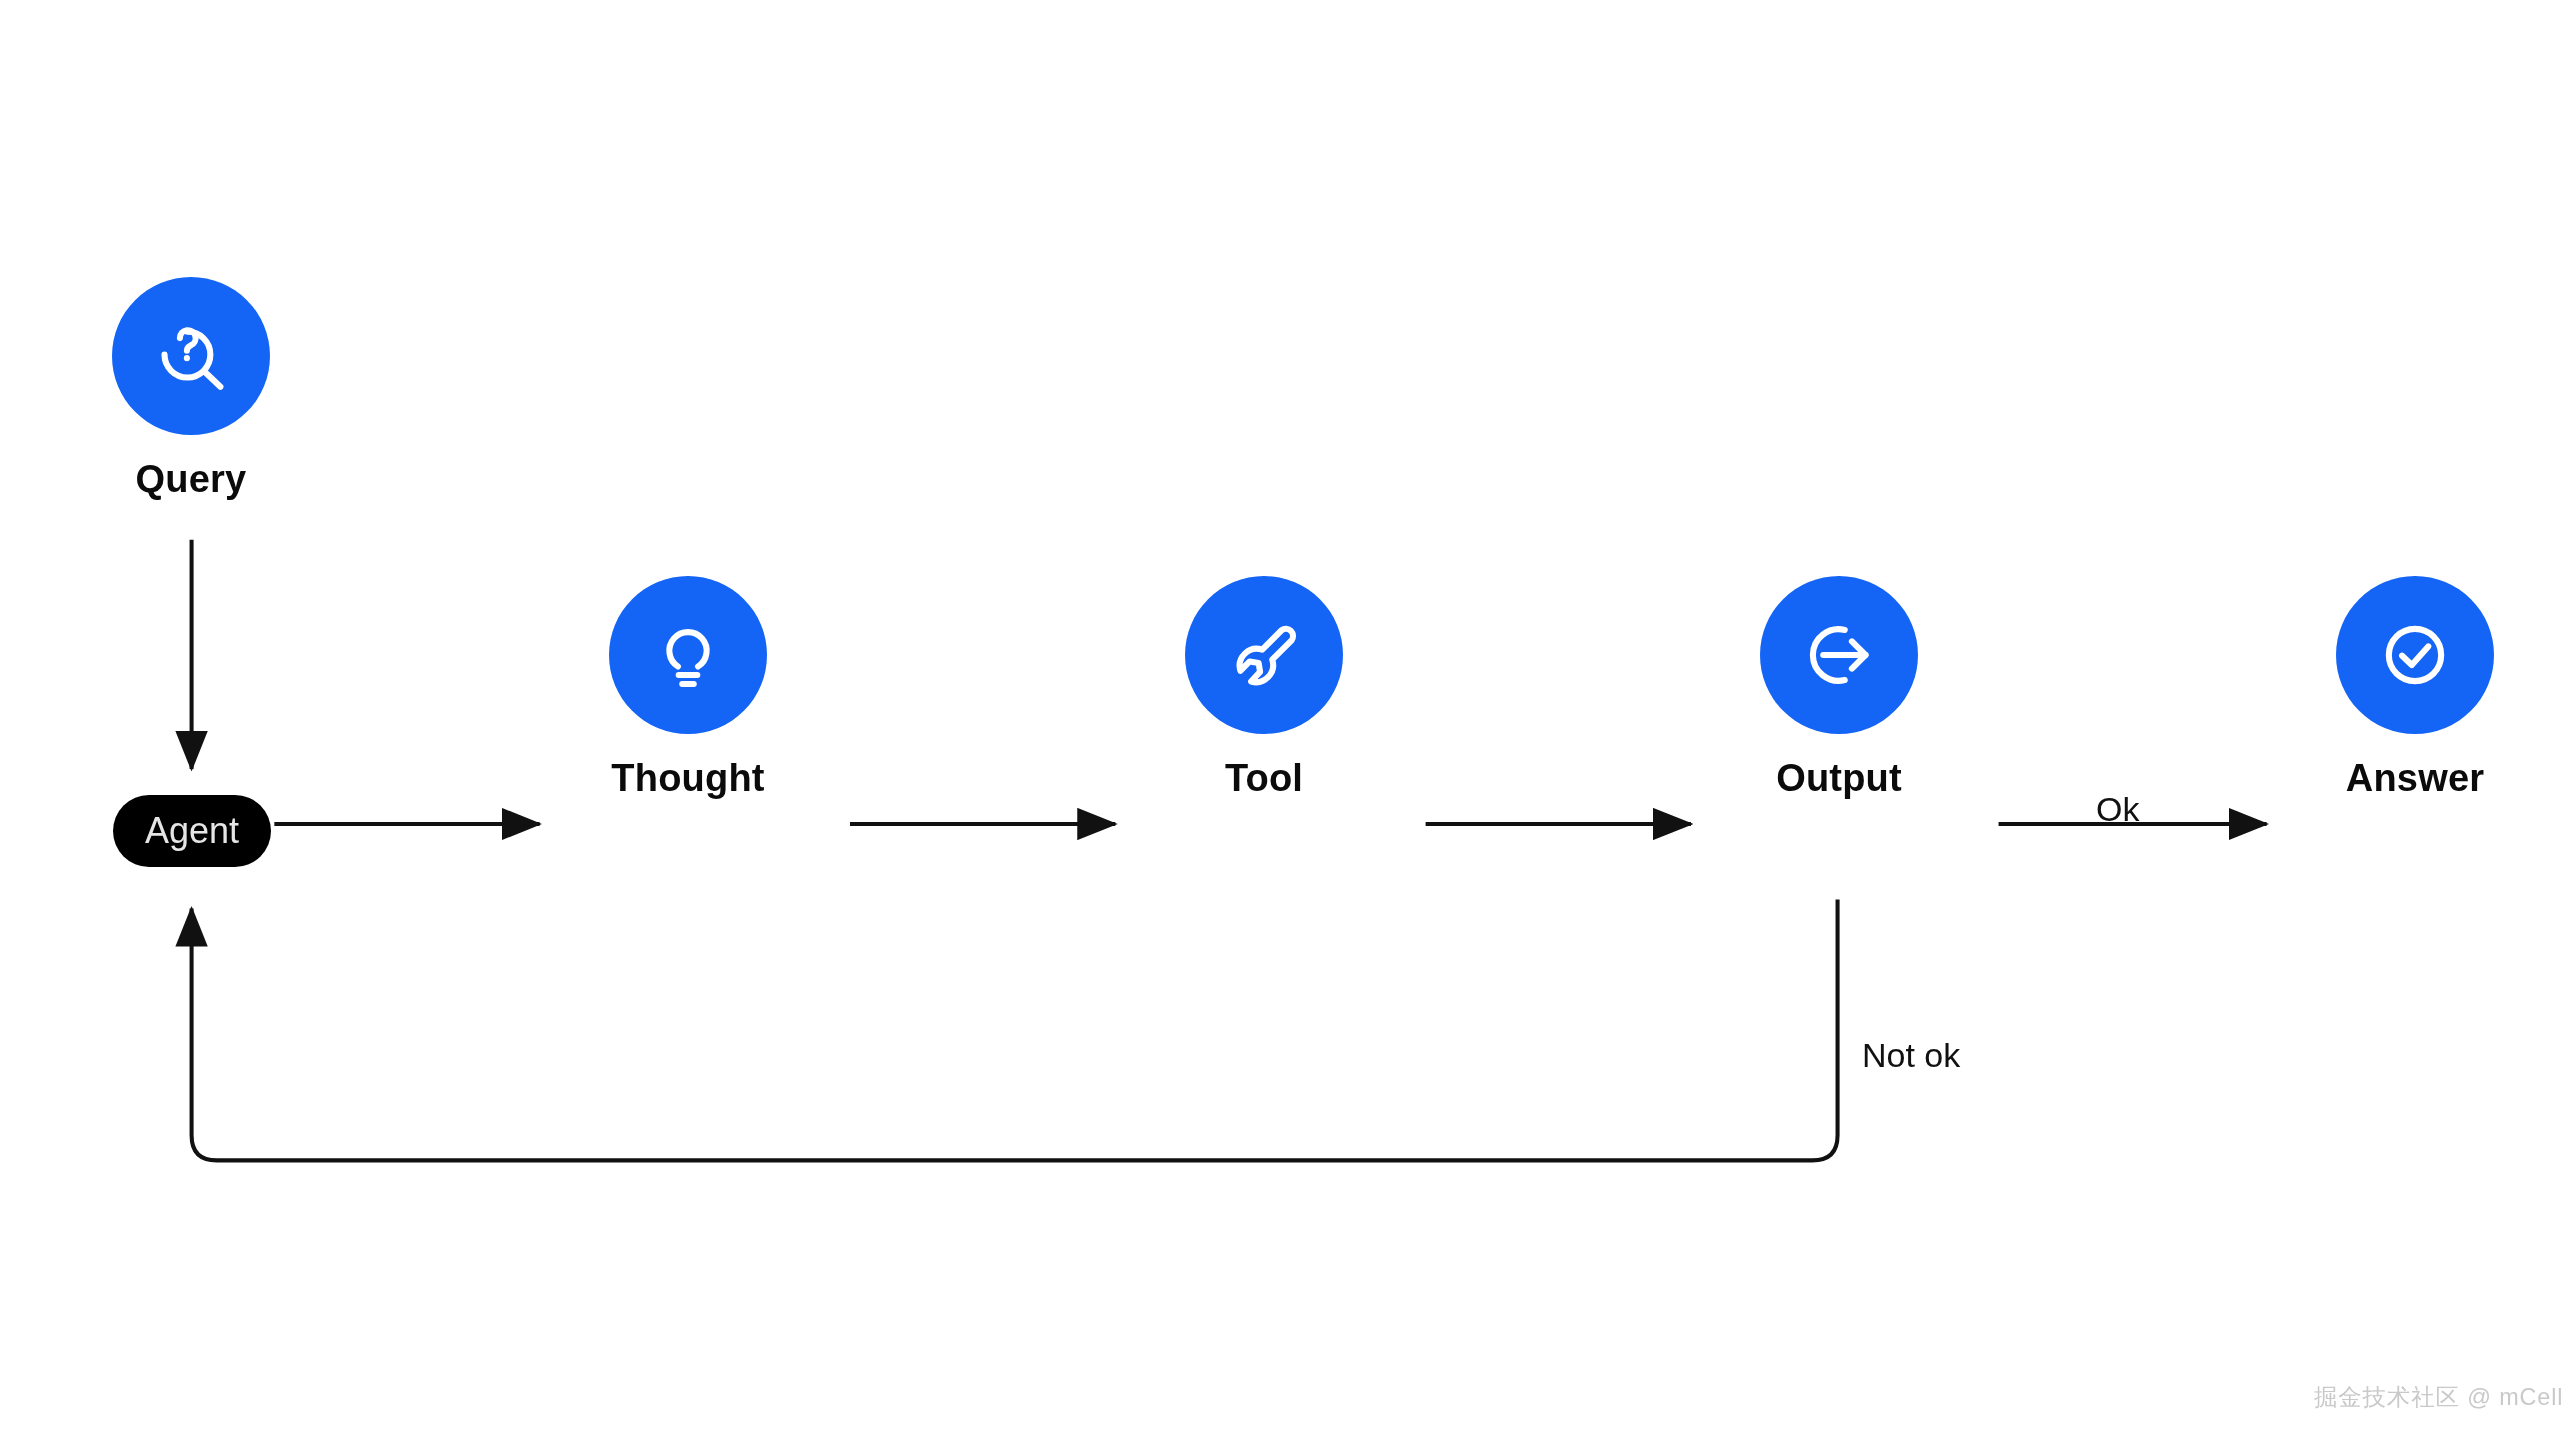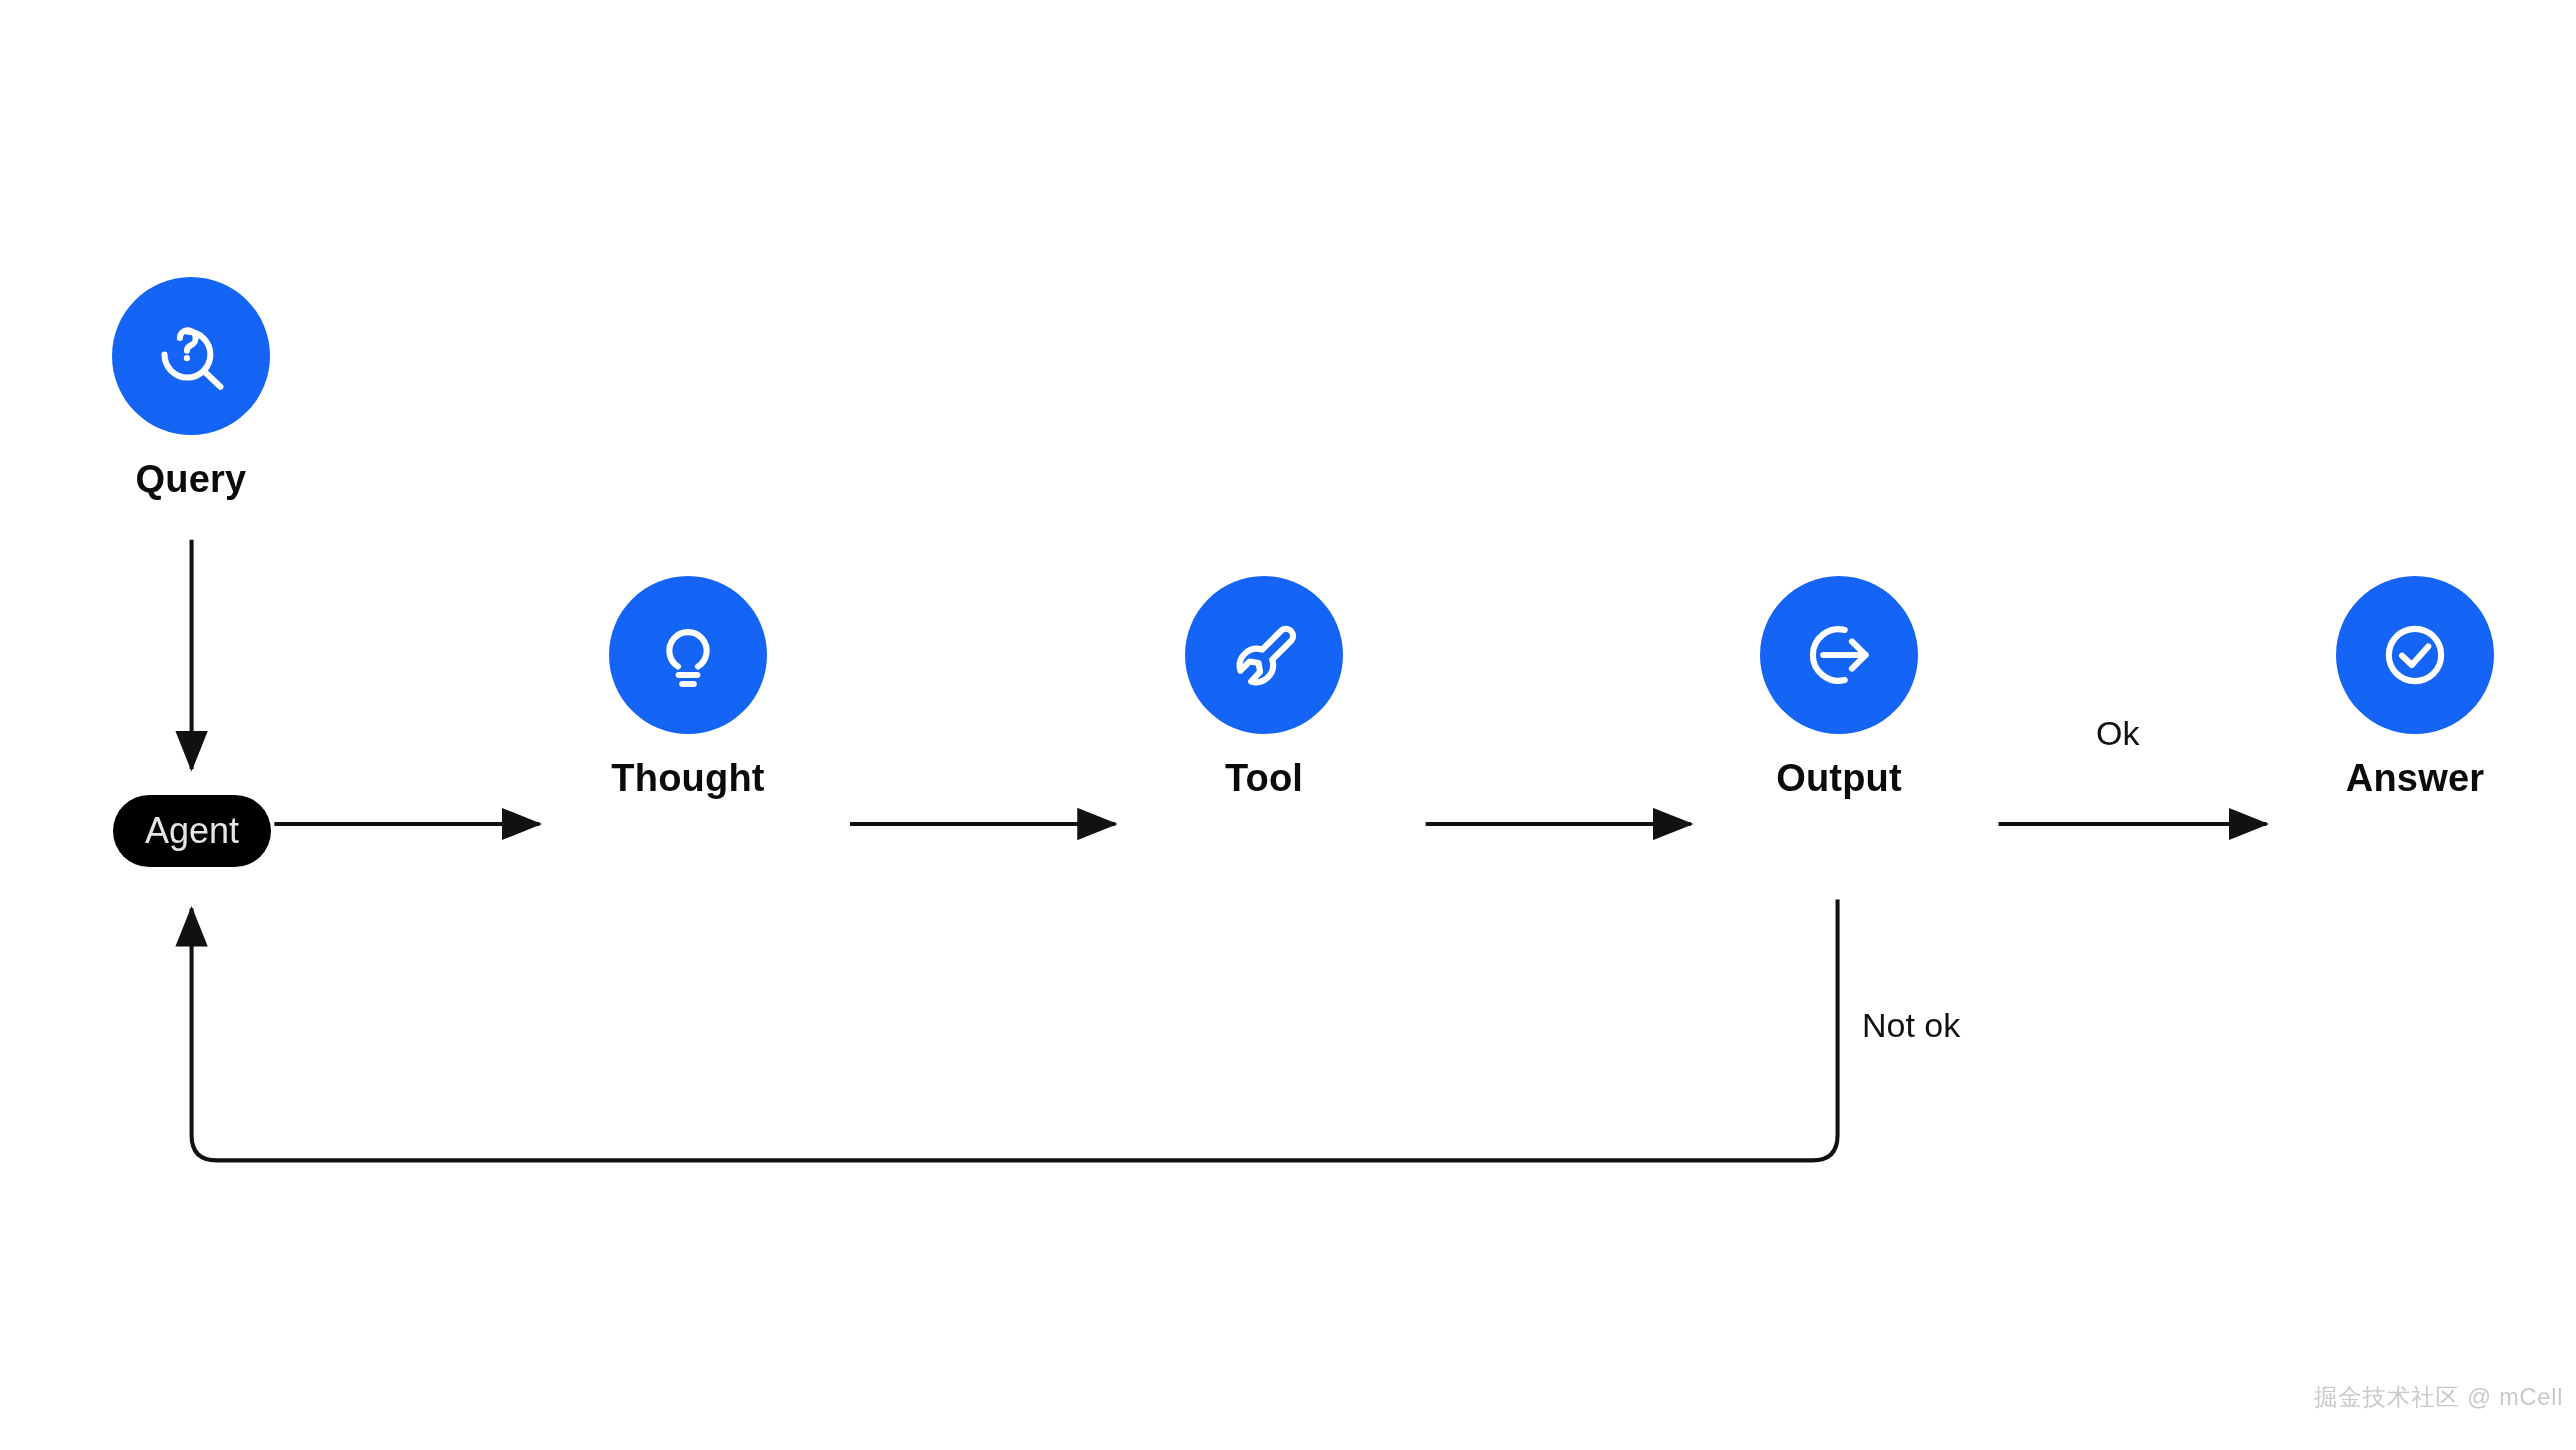"Ok" div.edge-label { top: 714px -> 790px }
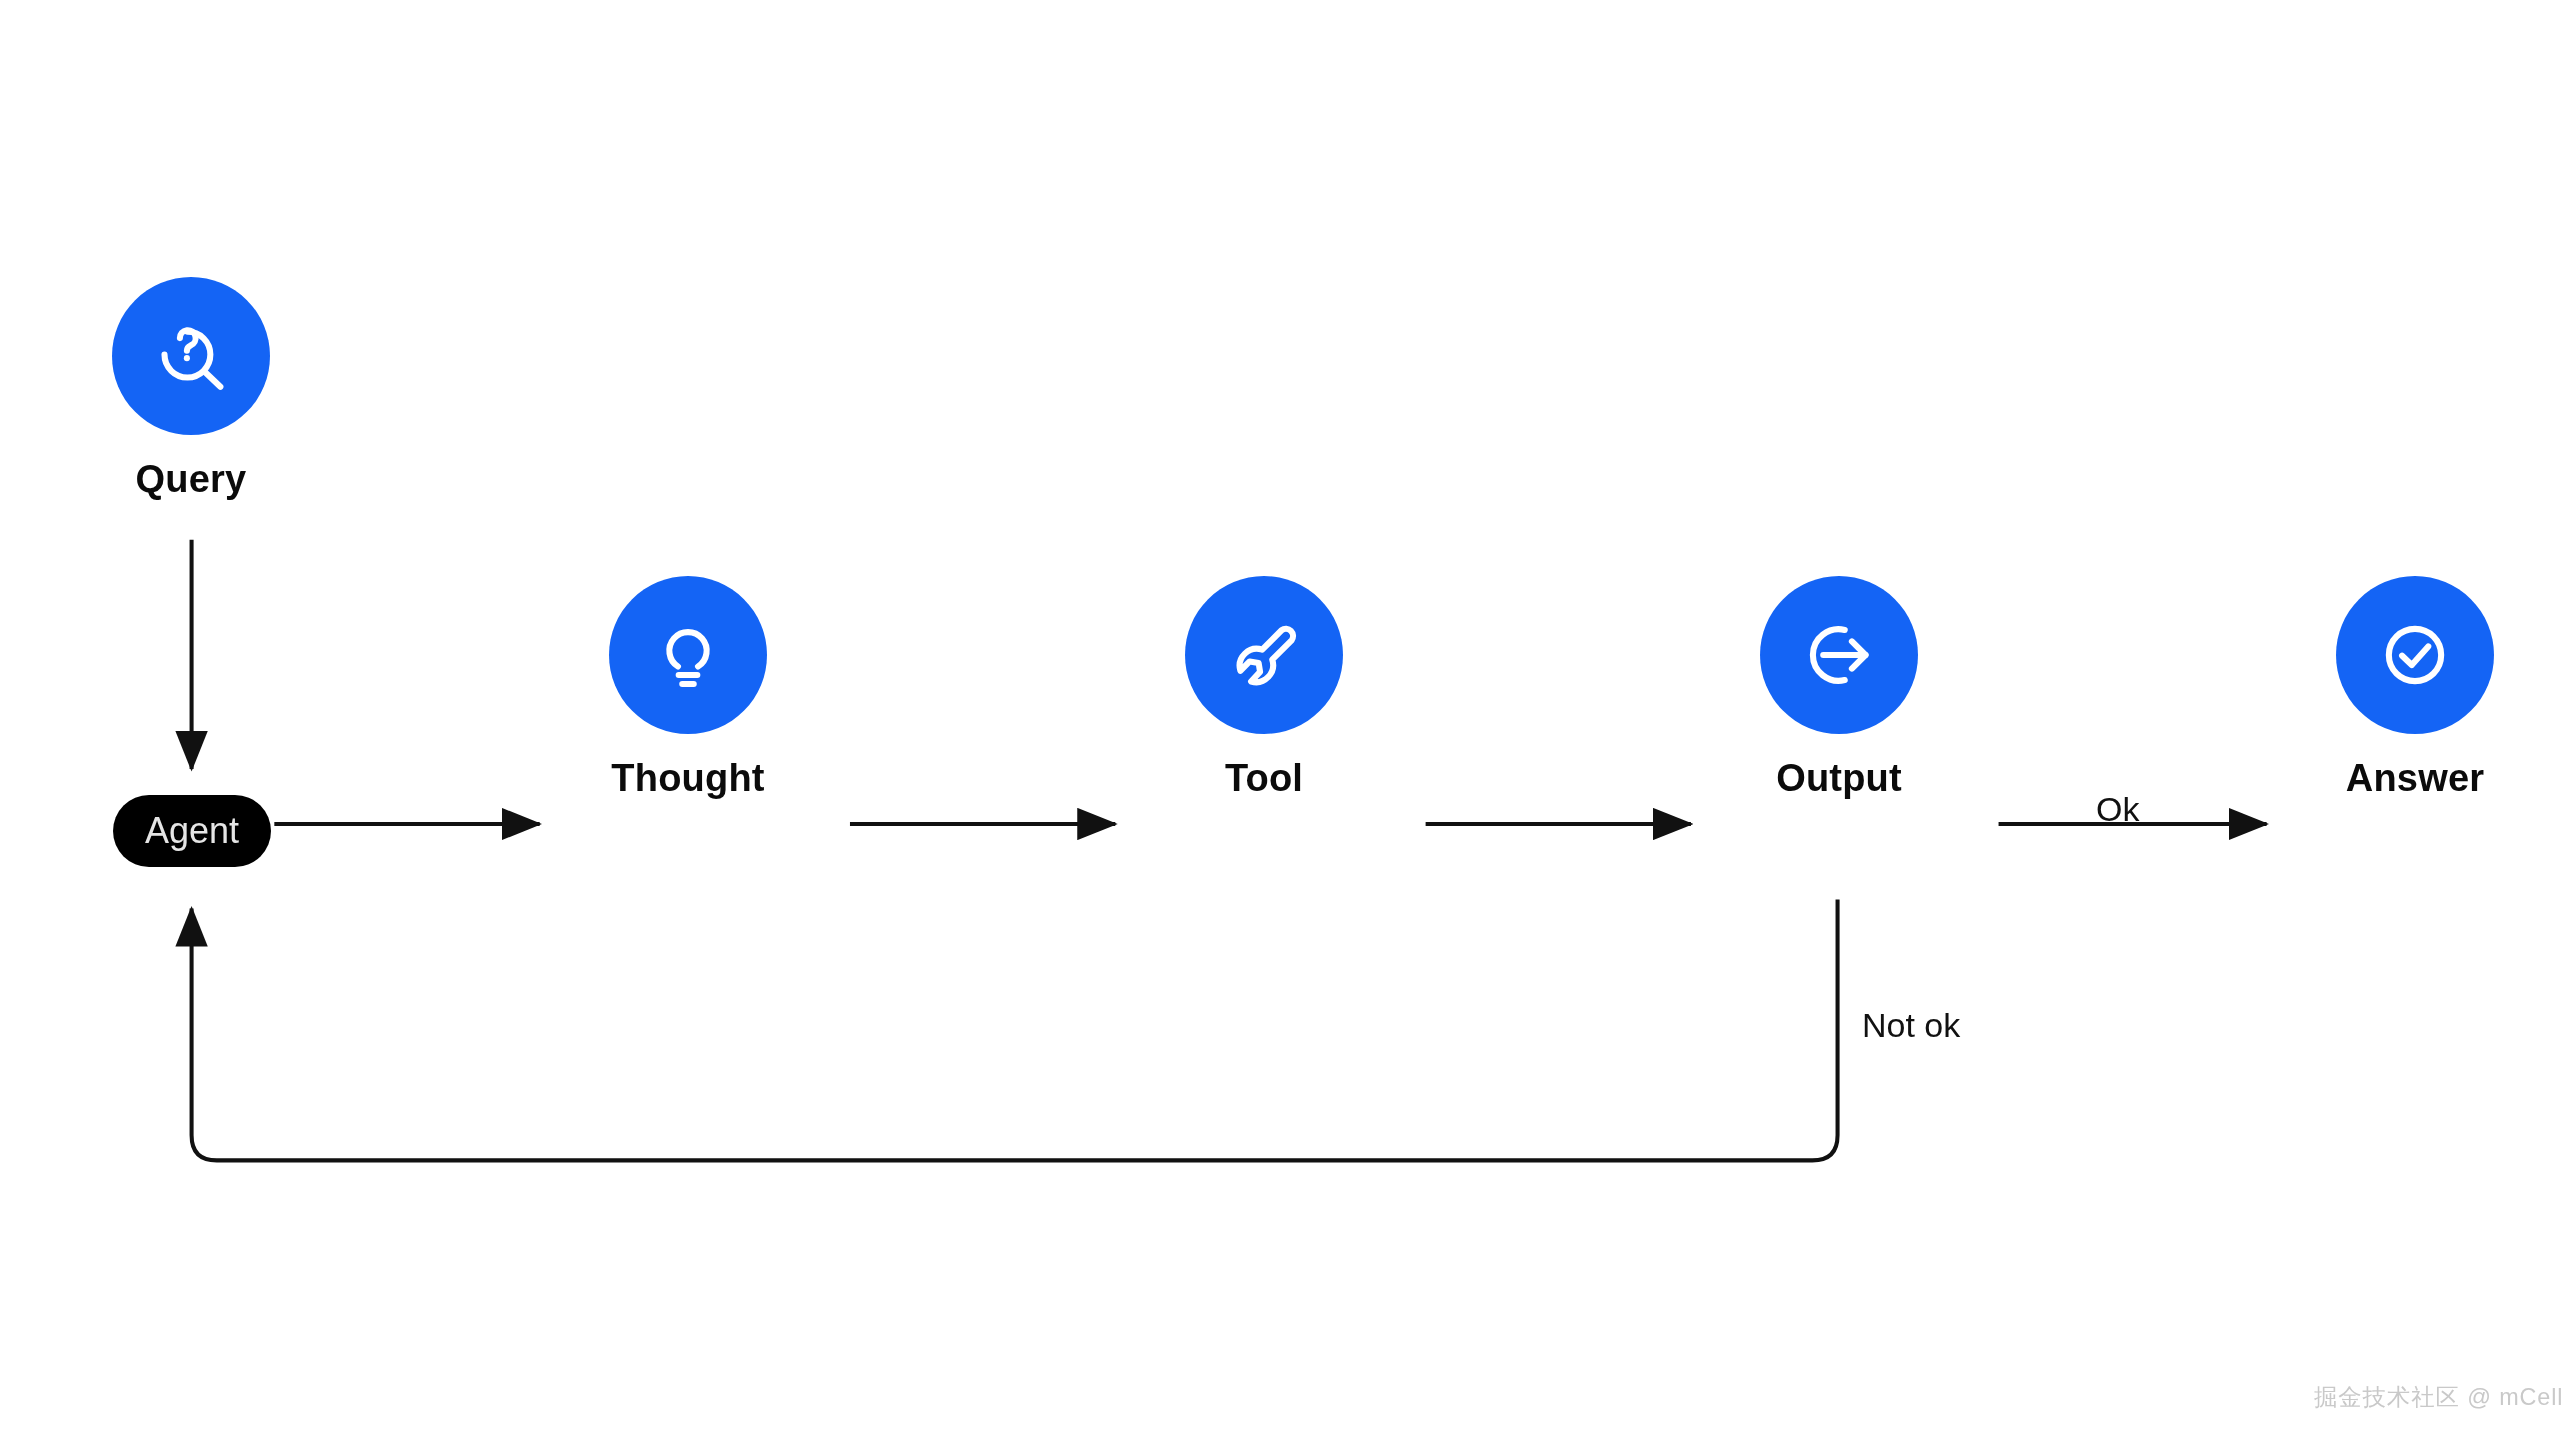"Not ok" div.edge-label { top: 1006px -> 1036px }
